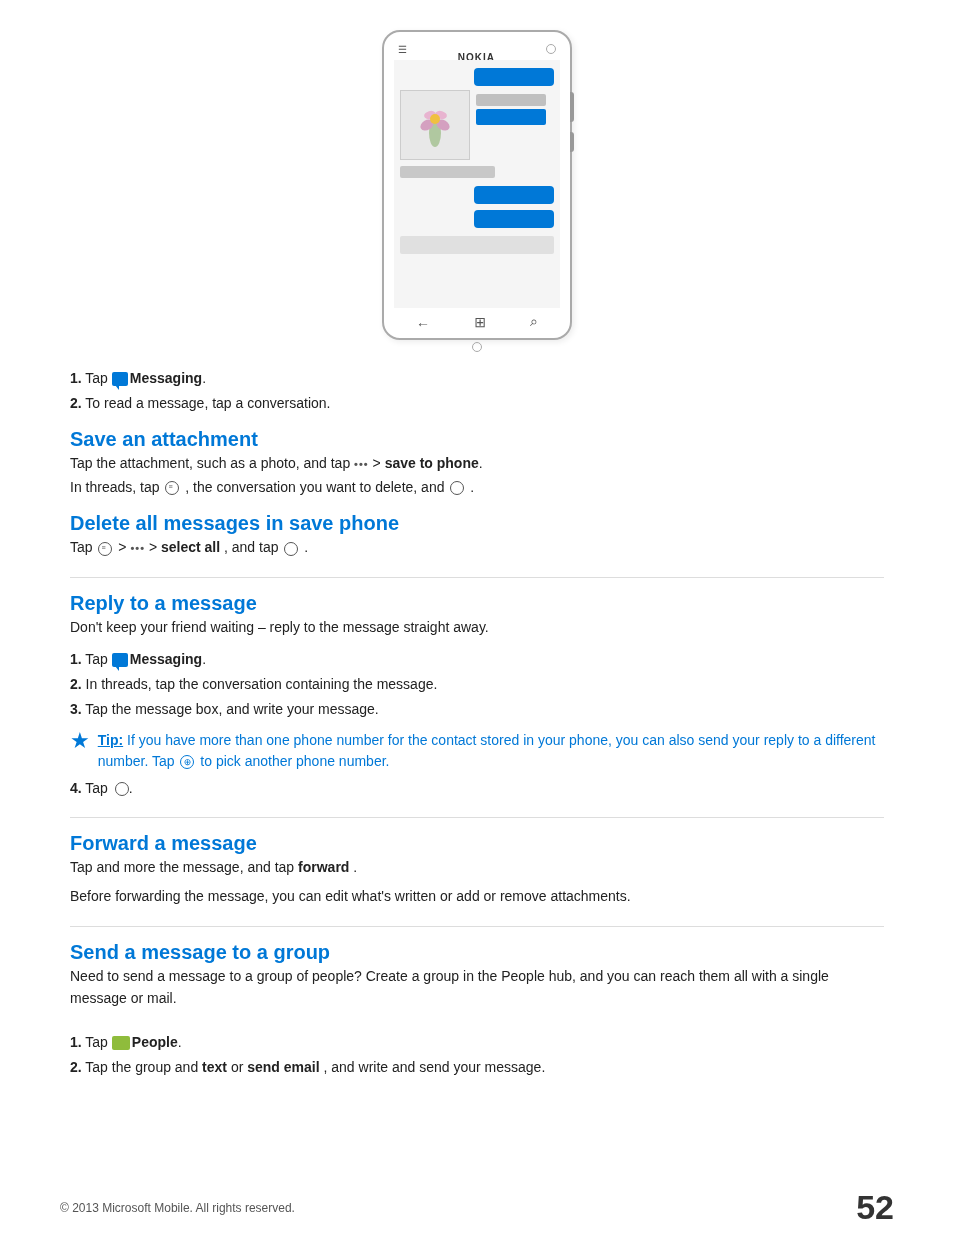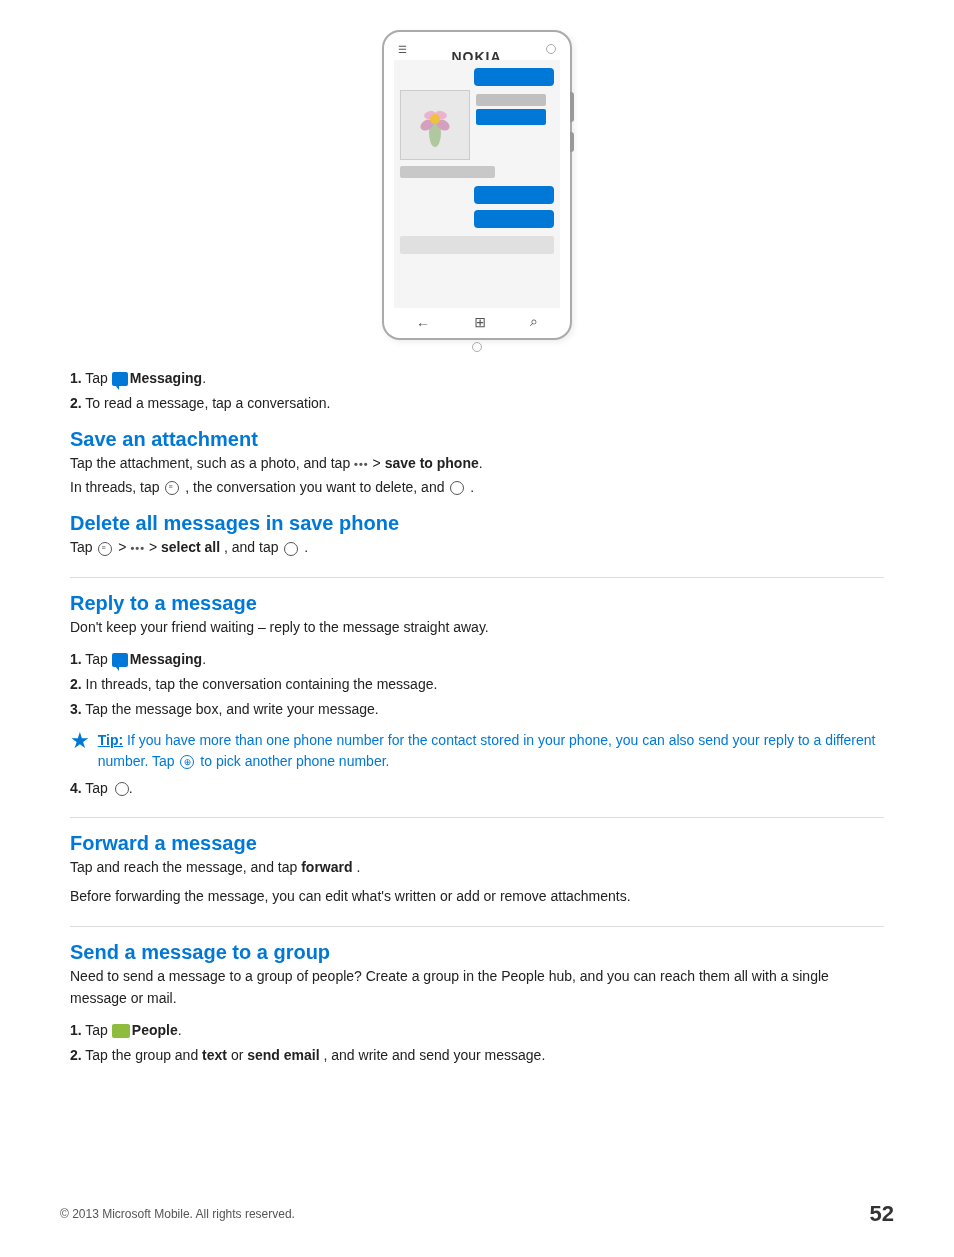"NOKIA" .phone-brand { font-size: 14px -> 10px }
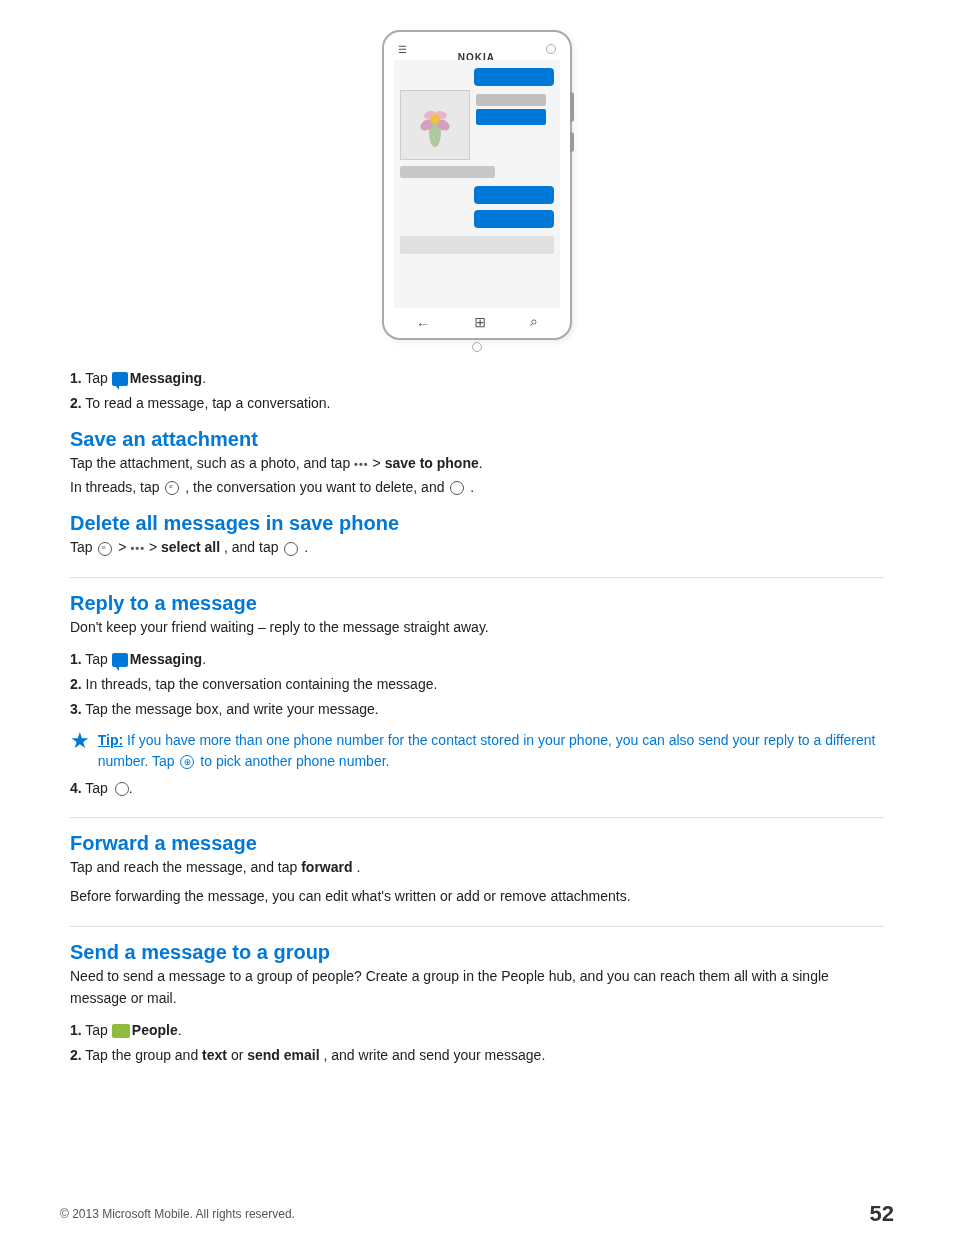"Tap and reach the message," span { text: reach -> more }
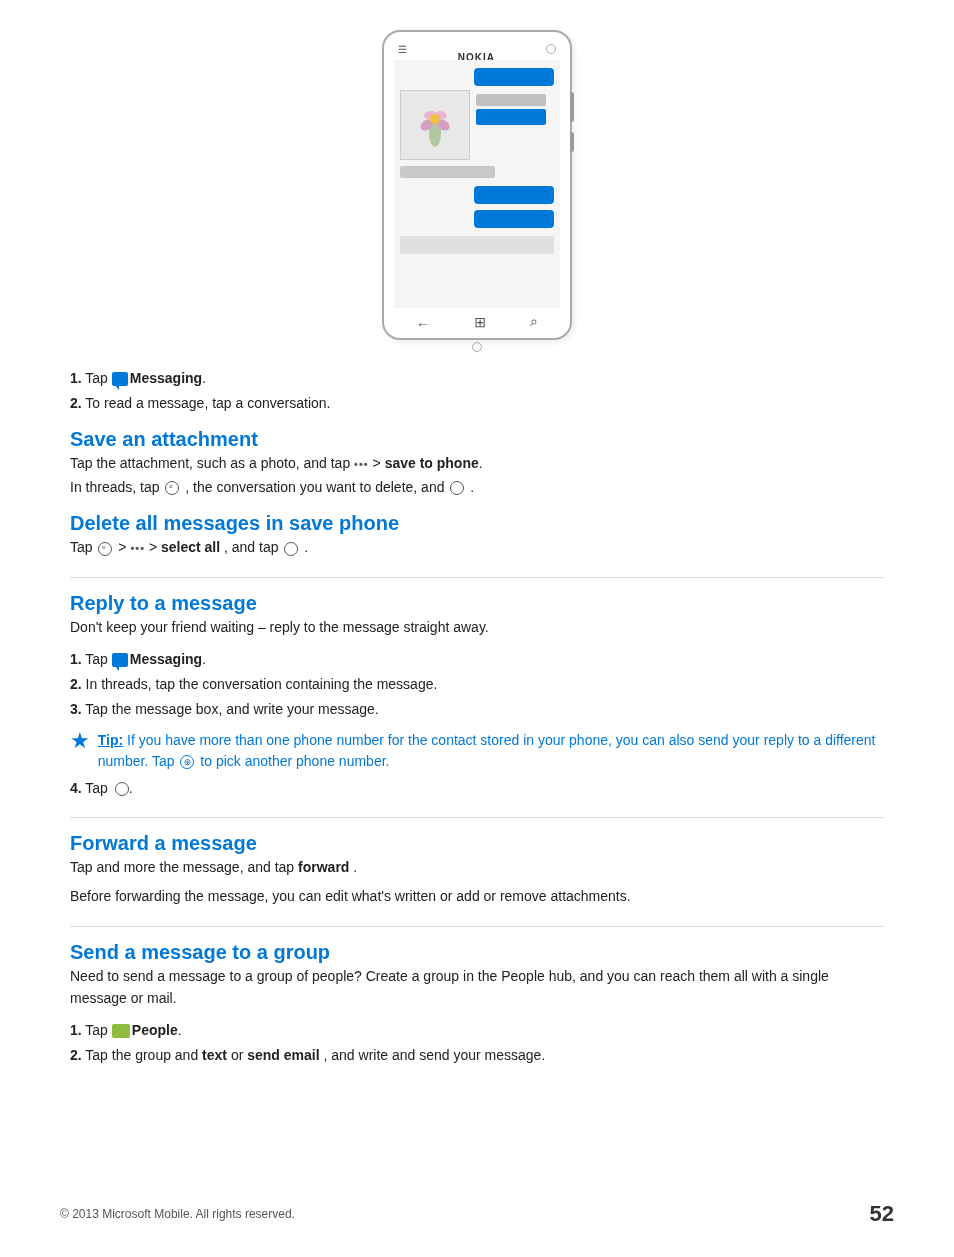"Need to send a message" div.section-body { margin-bottom: 10px -> 22px }
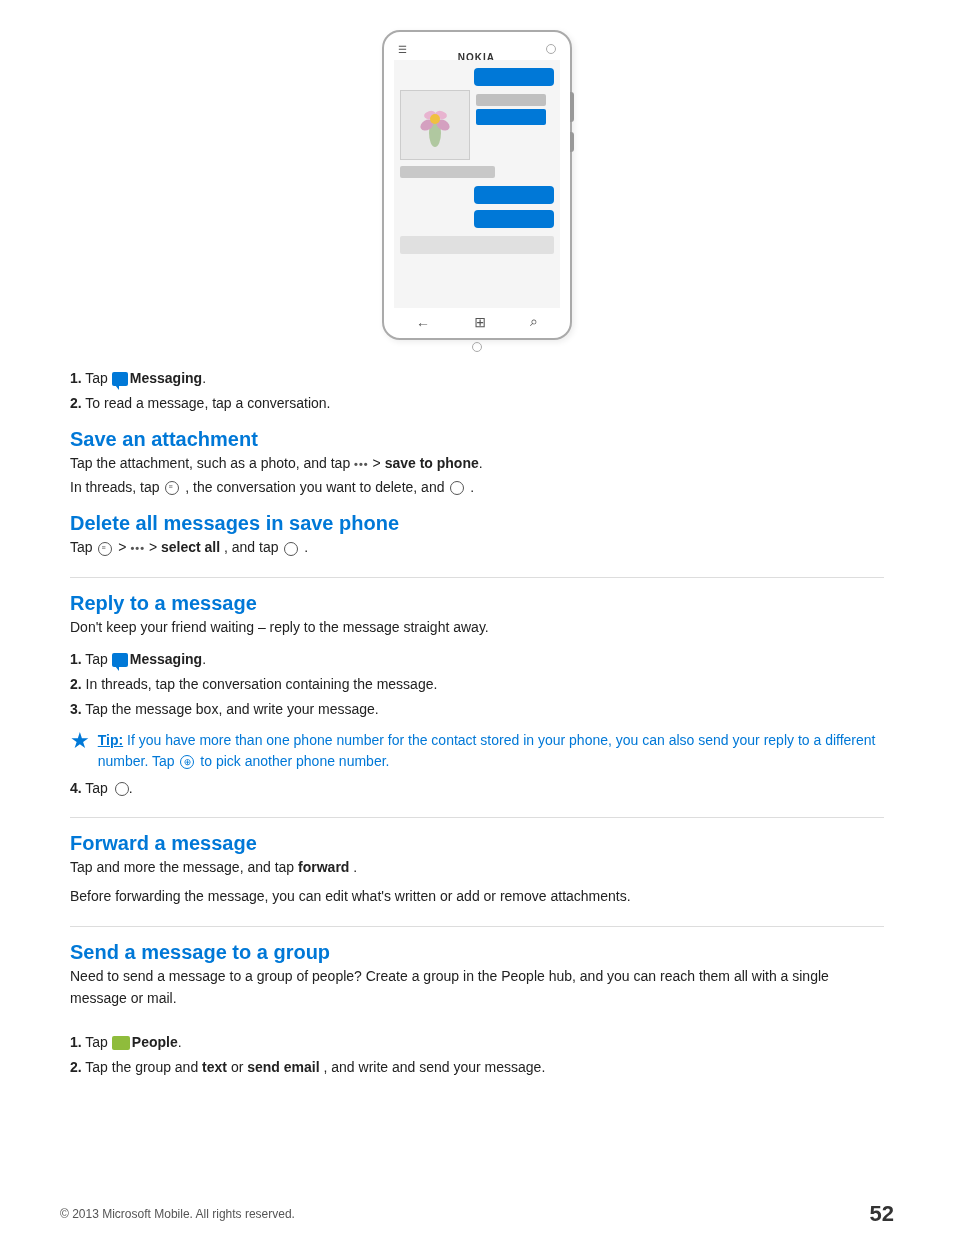"52" .page-number { font-size: 22px -> 34px }
